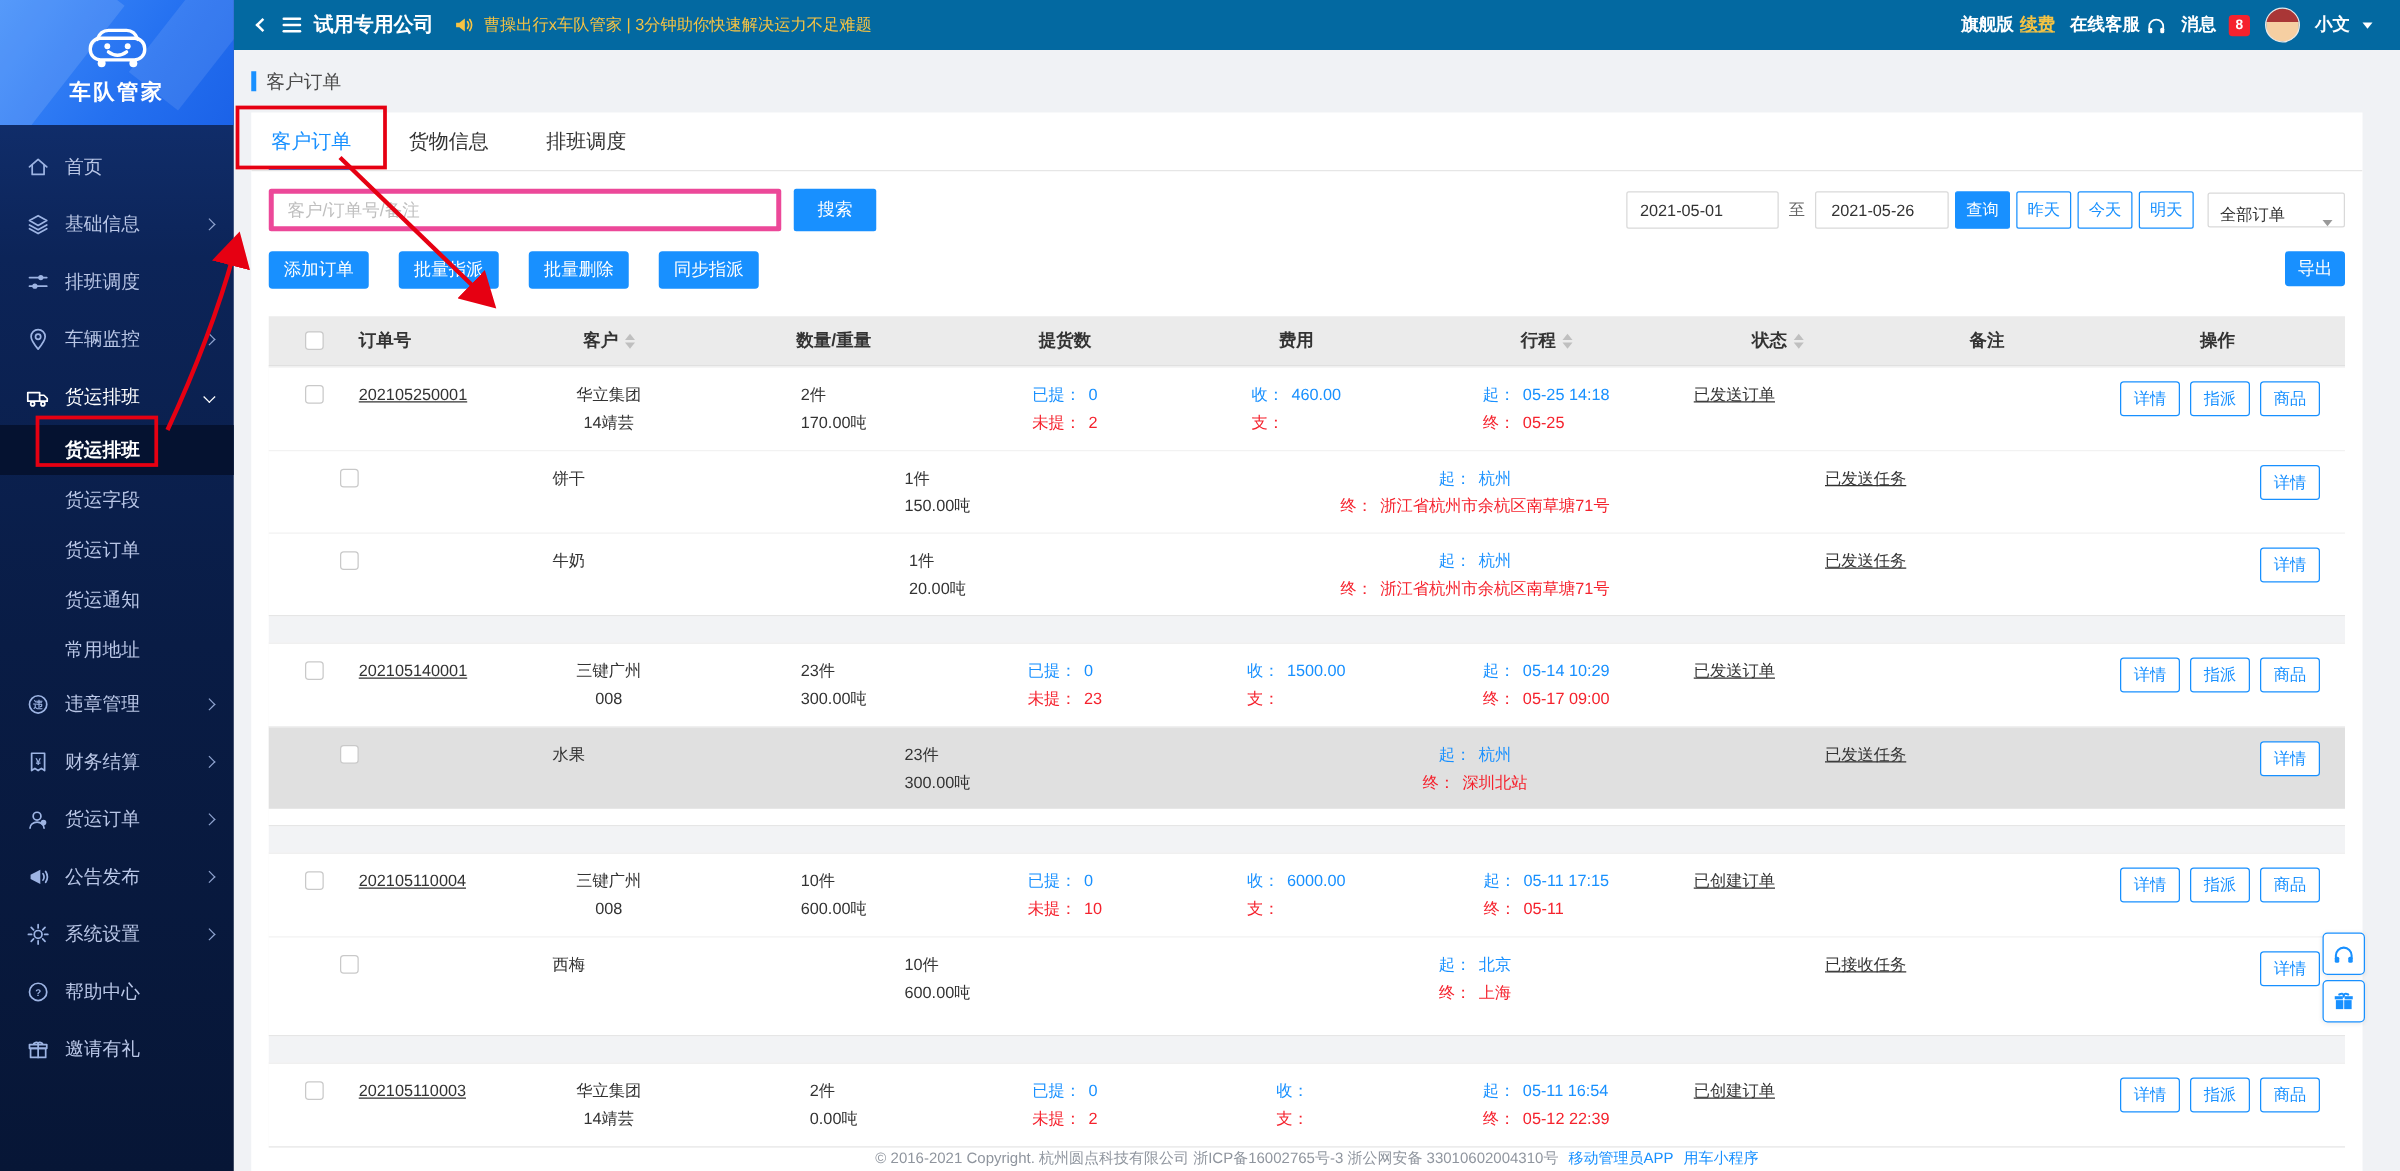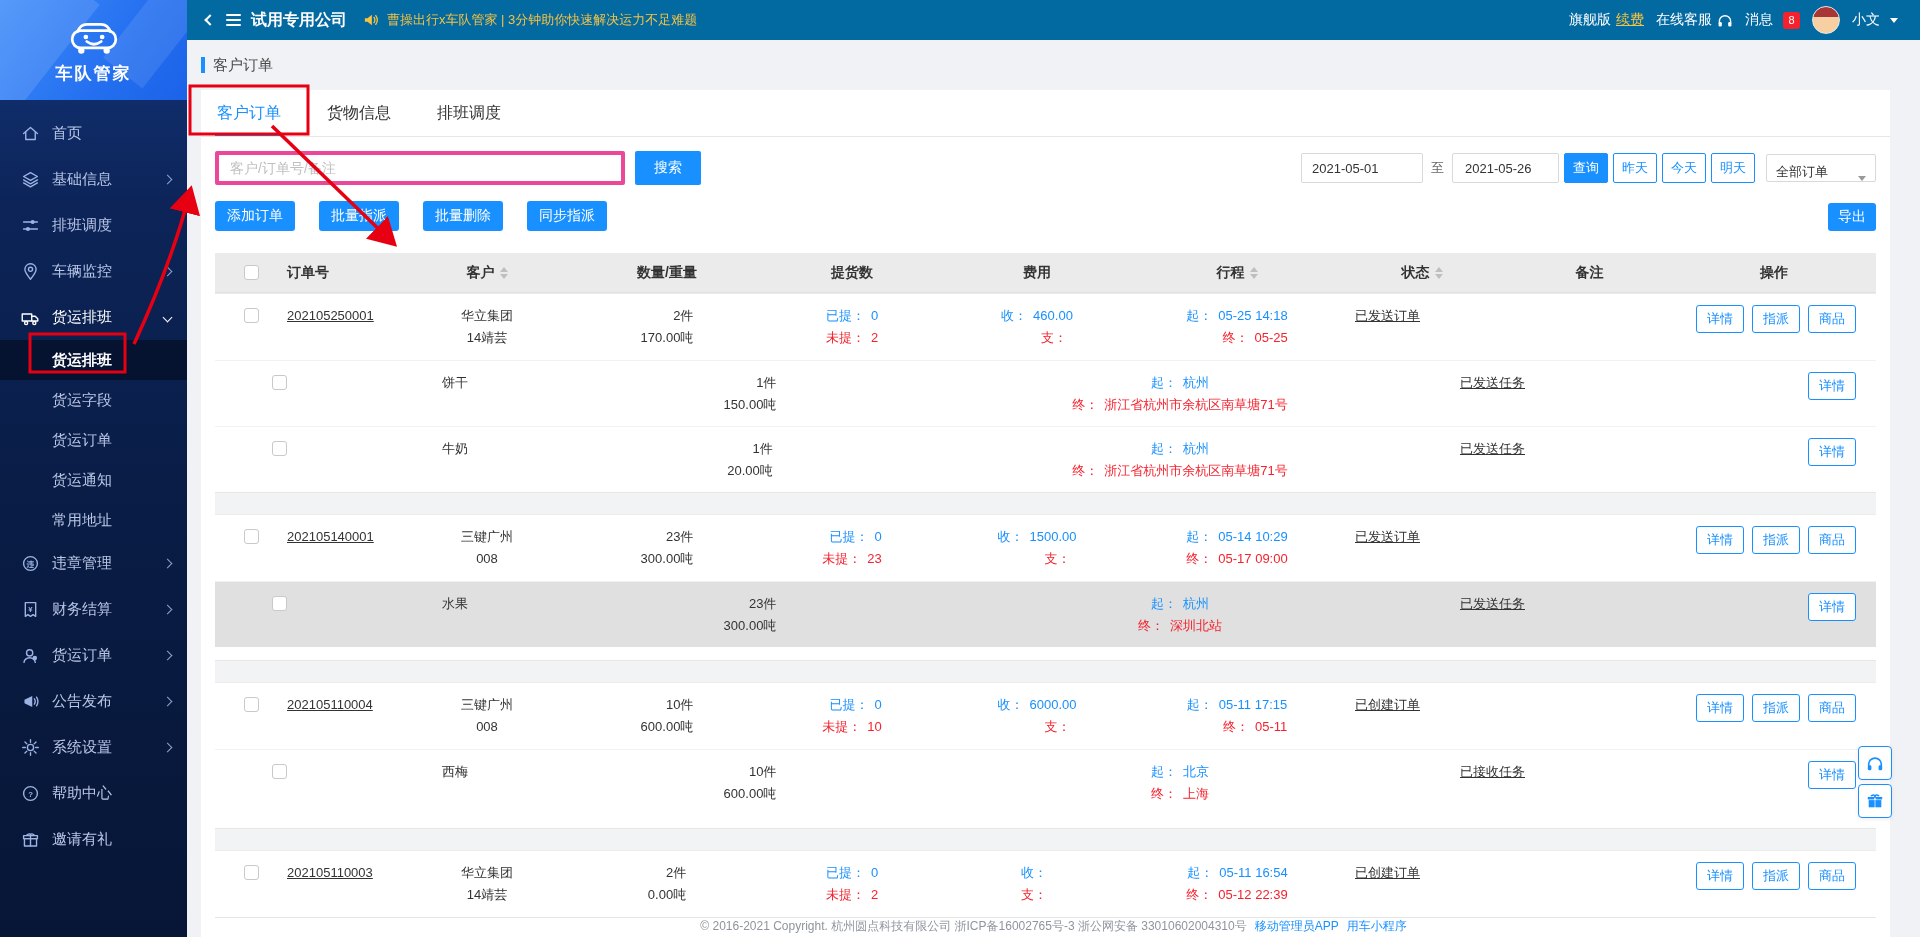"旗舰版" .tb-right { font-weight: none -> bold }
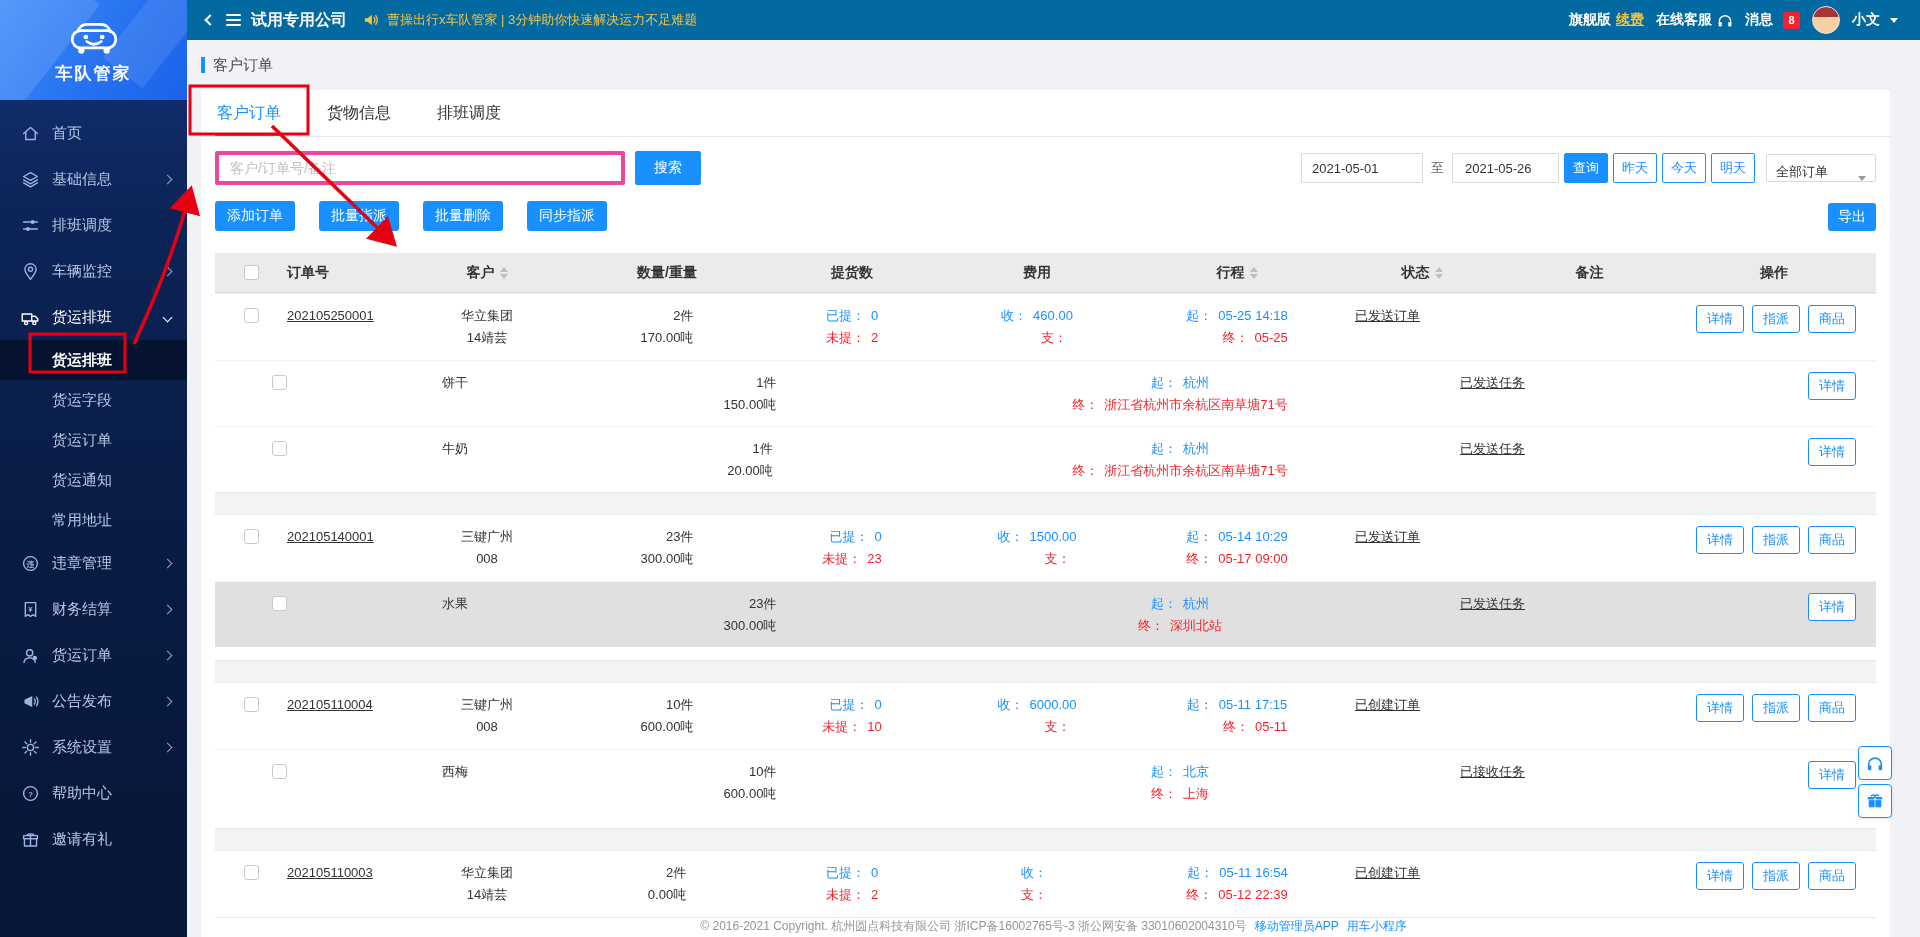"添加订单" .action-row { align-items: flex-end -> flex-start }
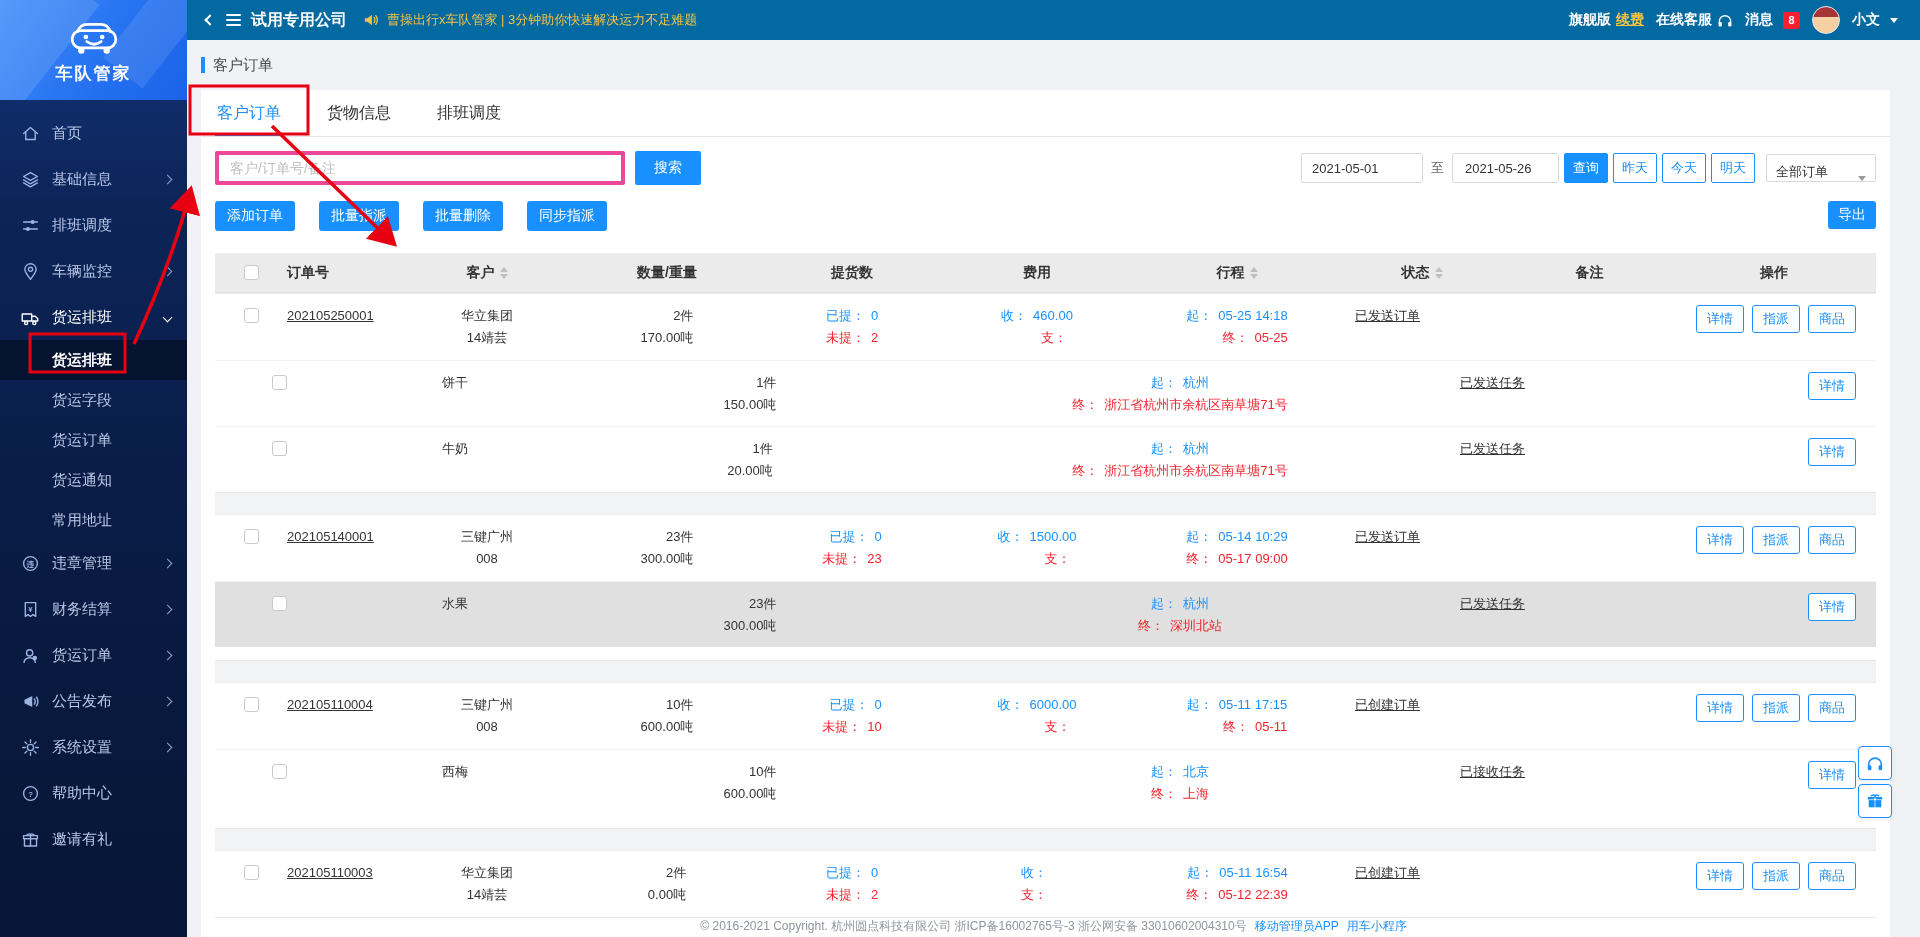"2件" .two.la { text-align: right -> left }
